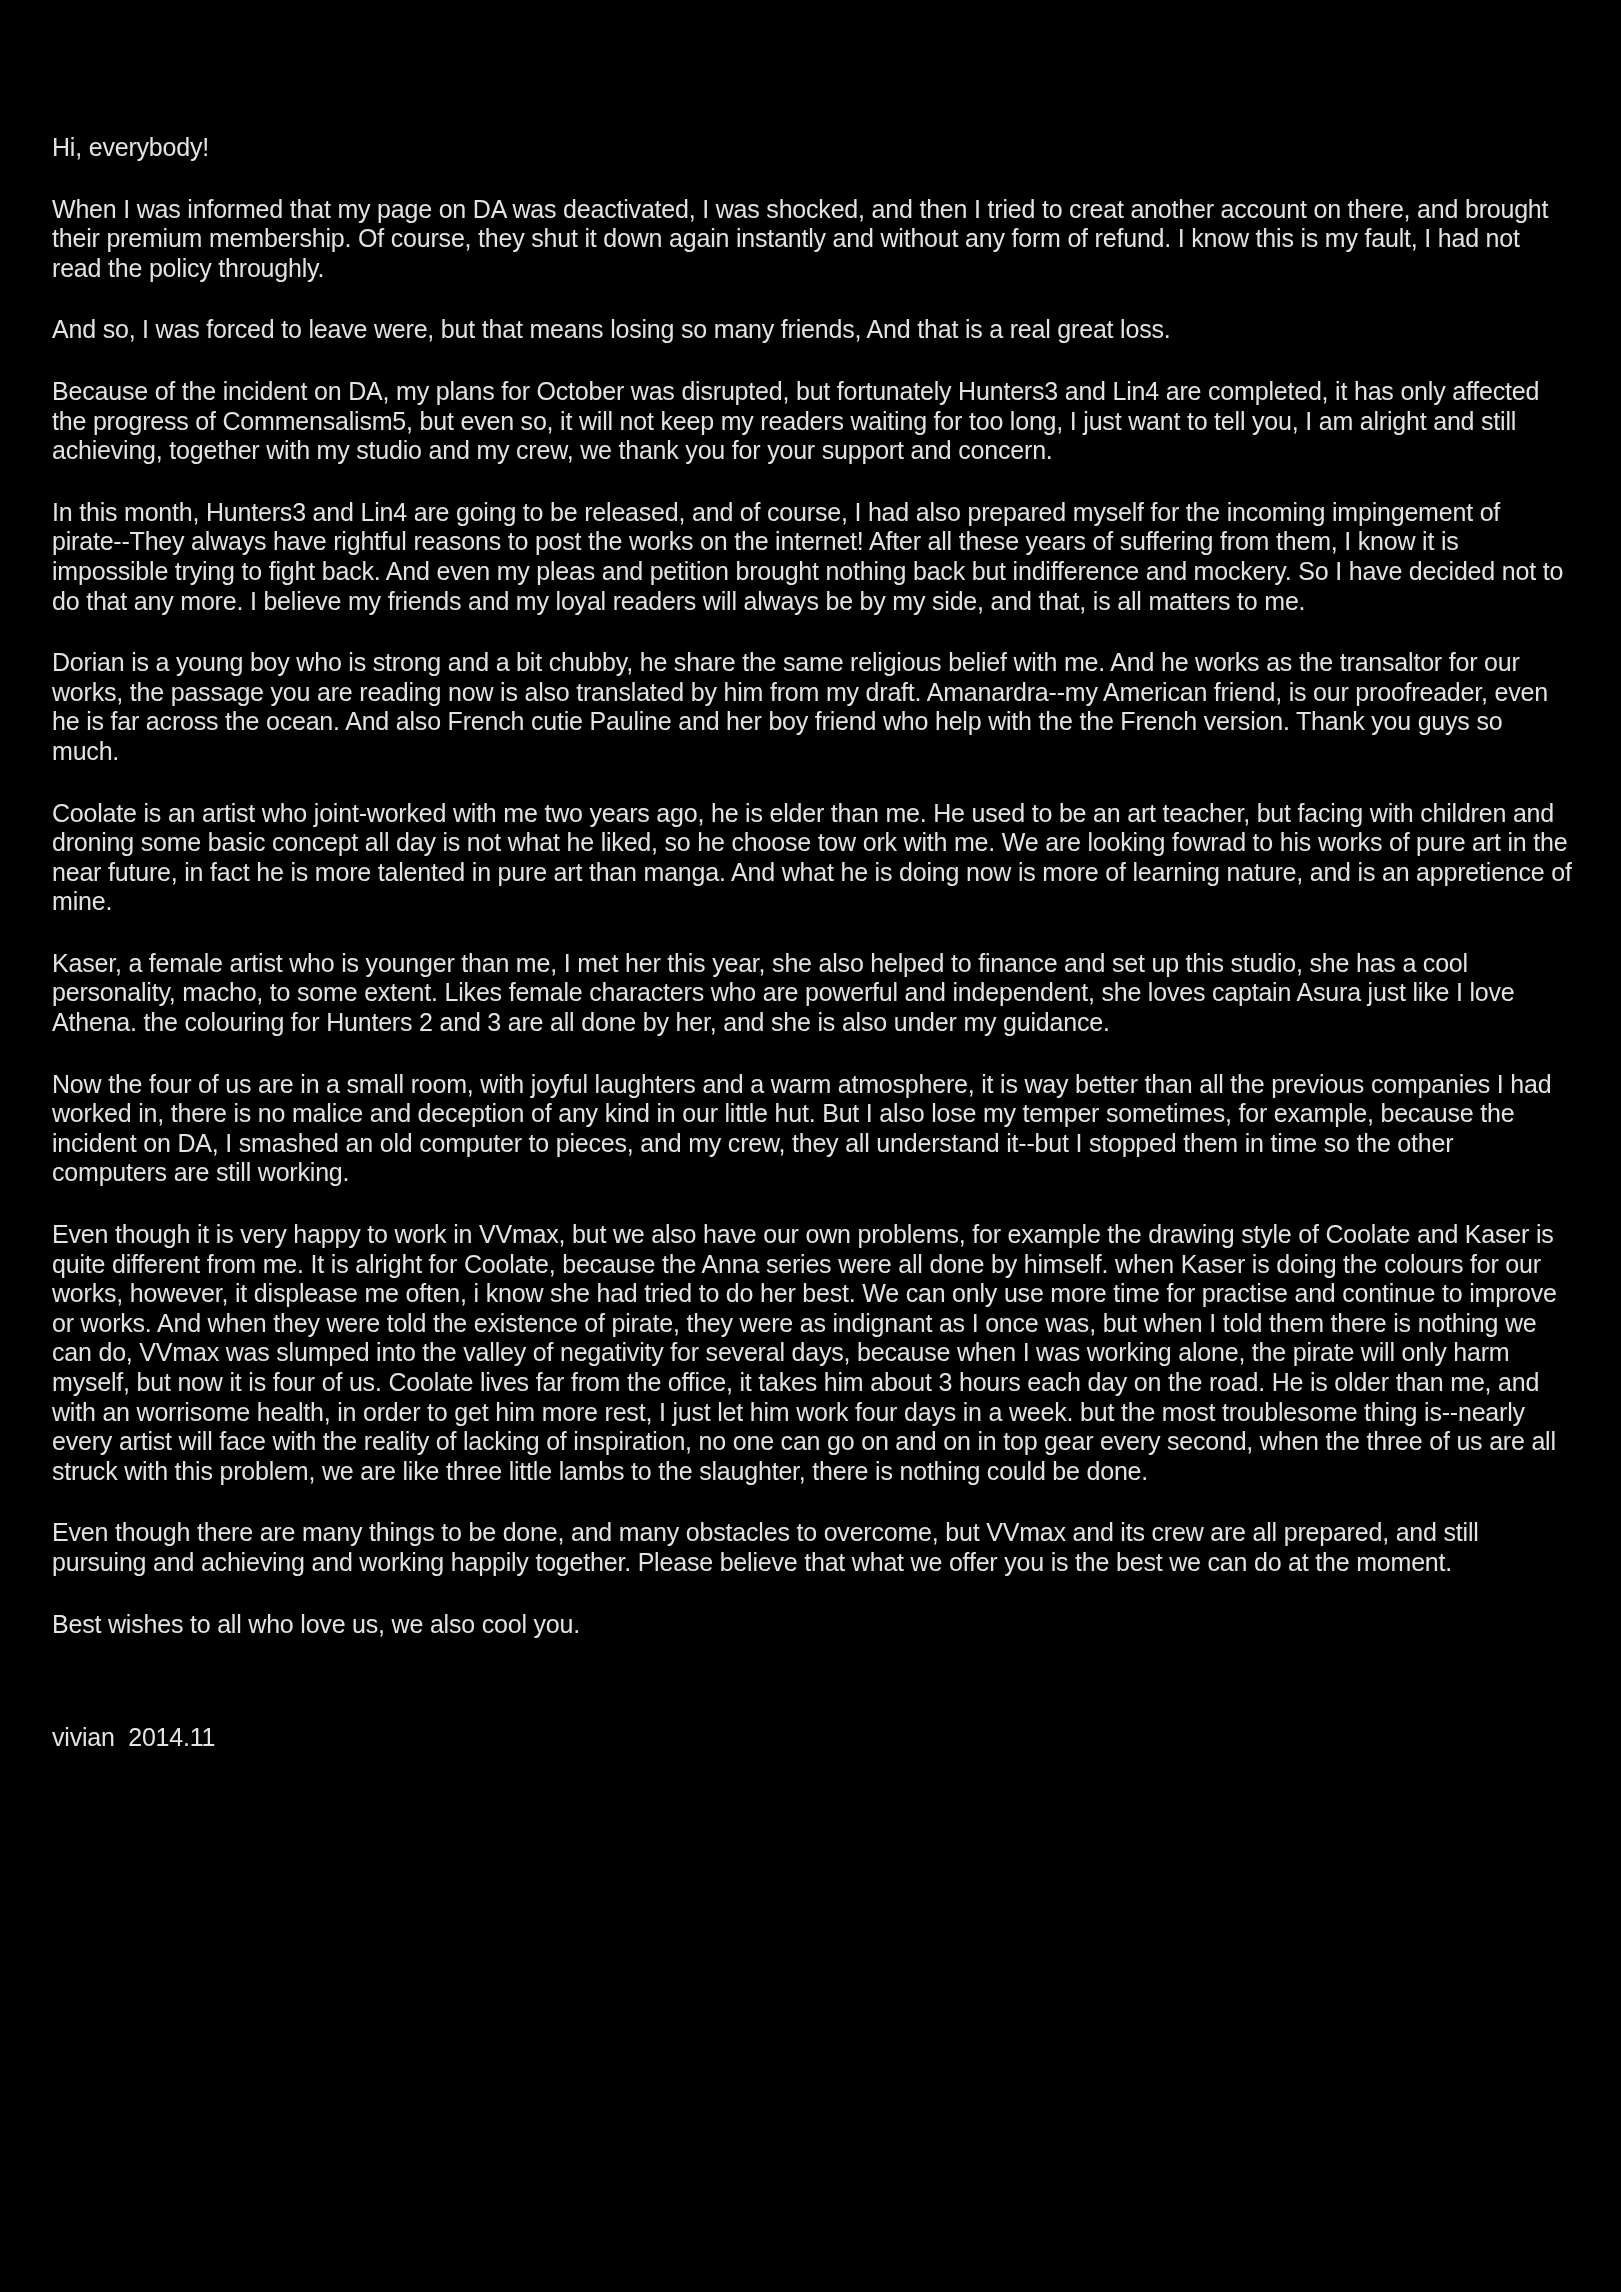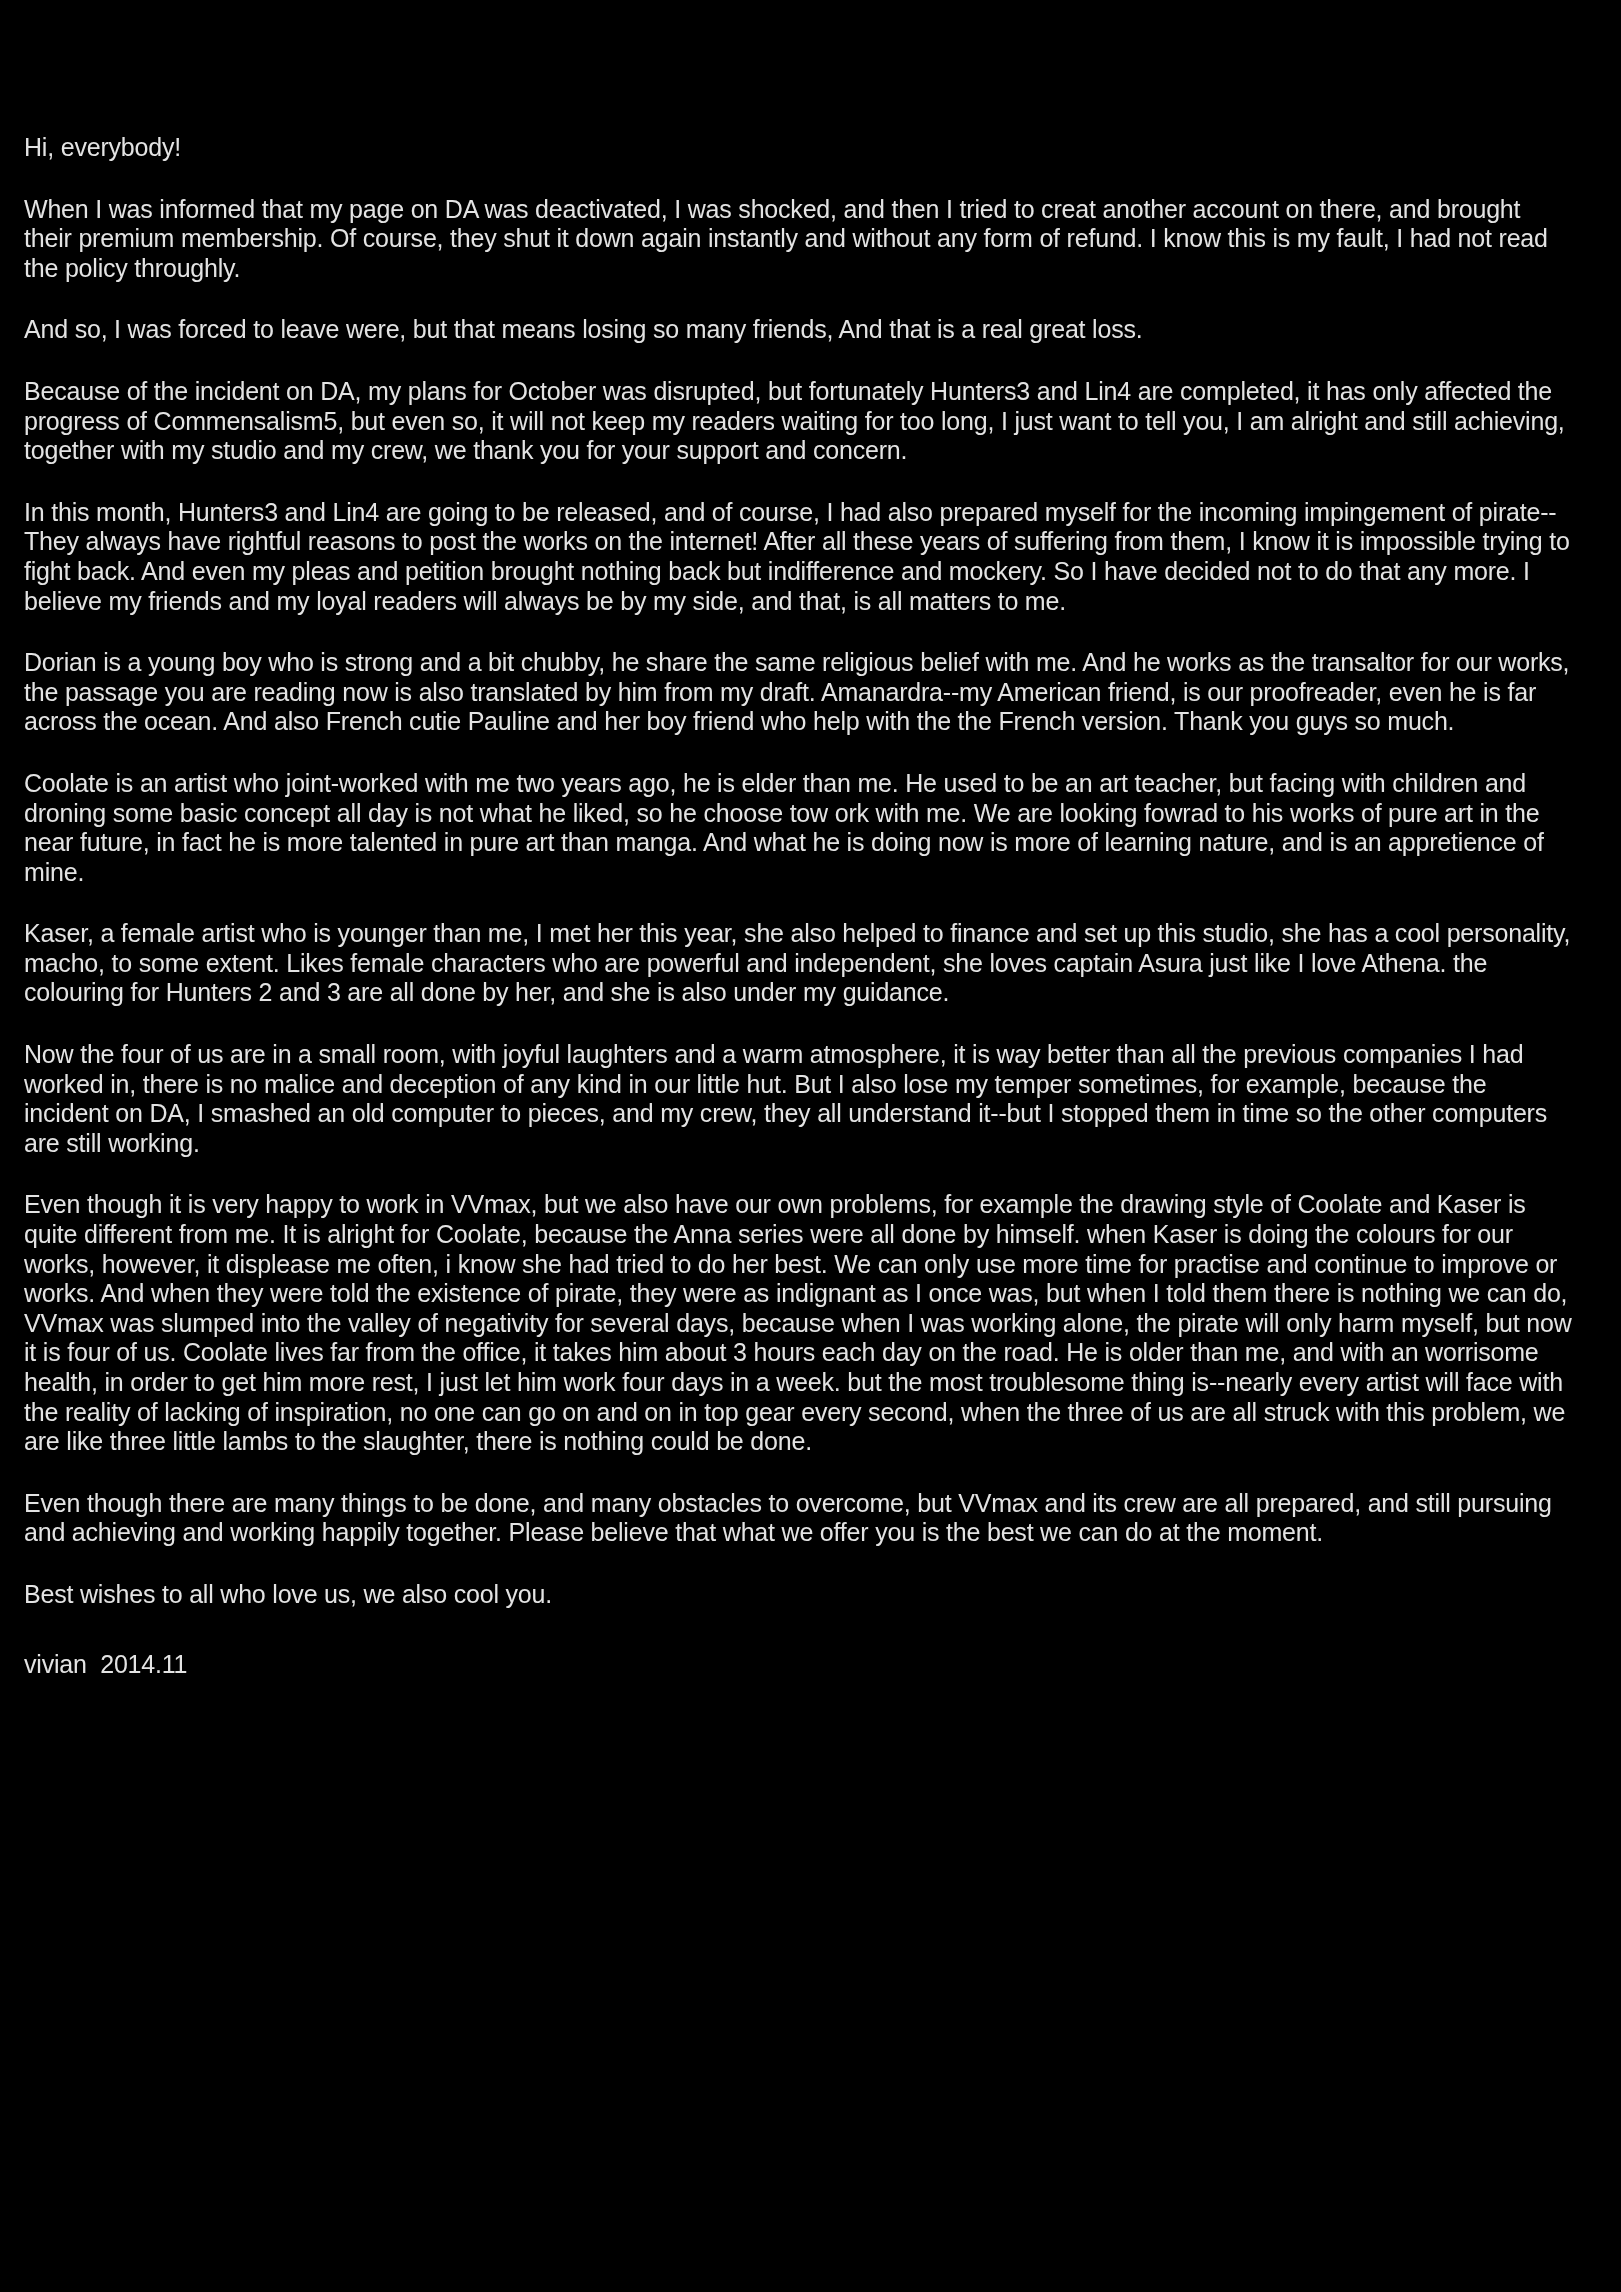"Hi, everybody!" .page { padding: 133px 47px 0 24px -> 133px 47px 0 52px }
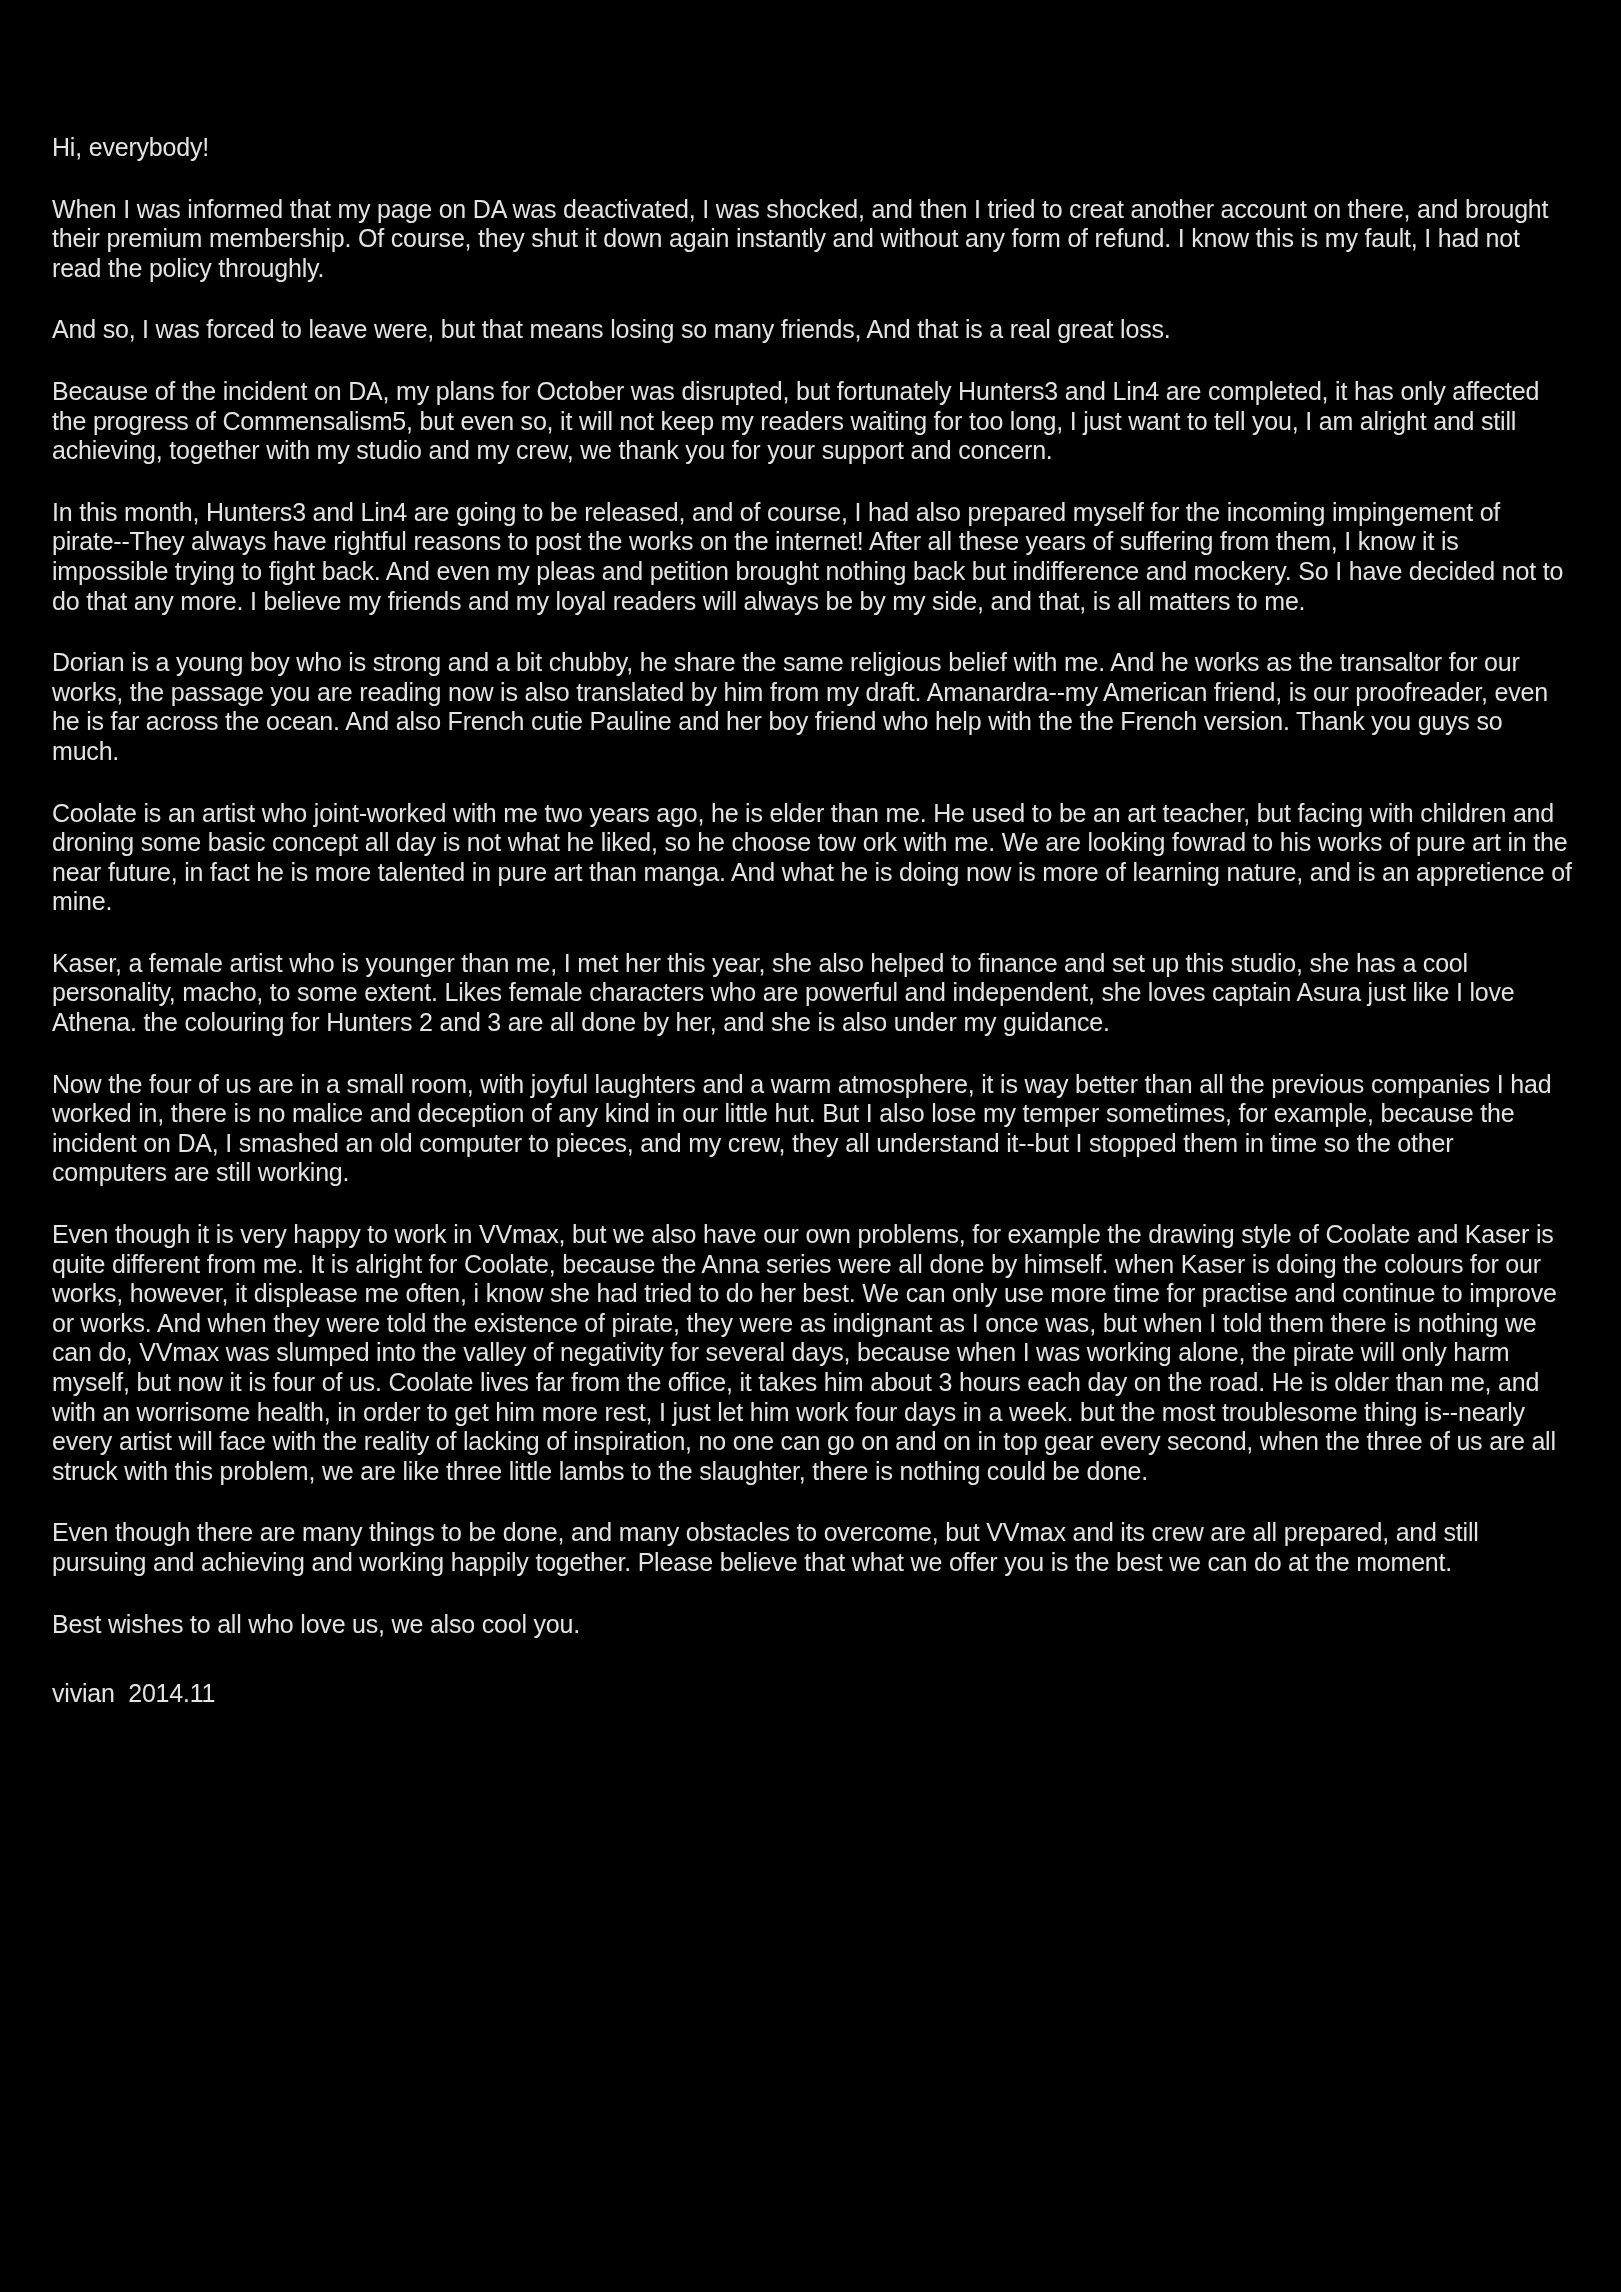"vivian 2014.11" .signature { margin-top: 40px -> 84px }
